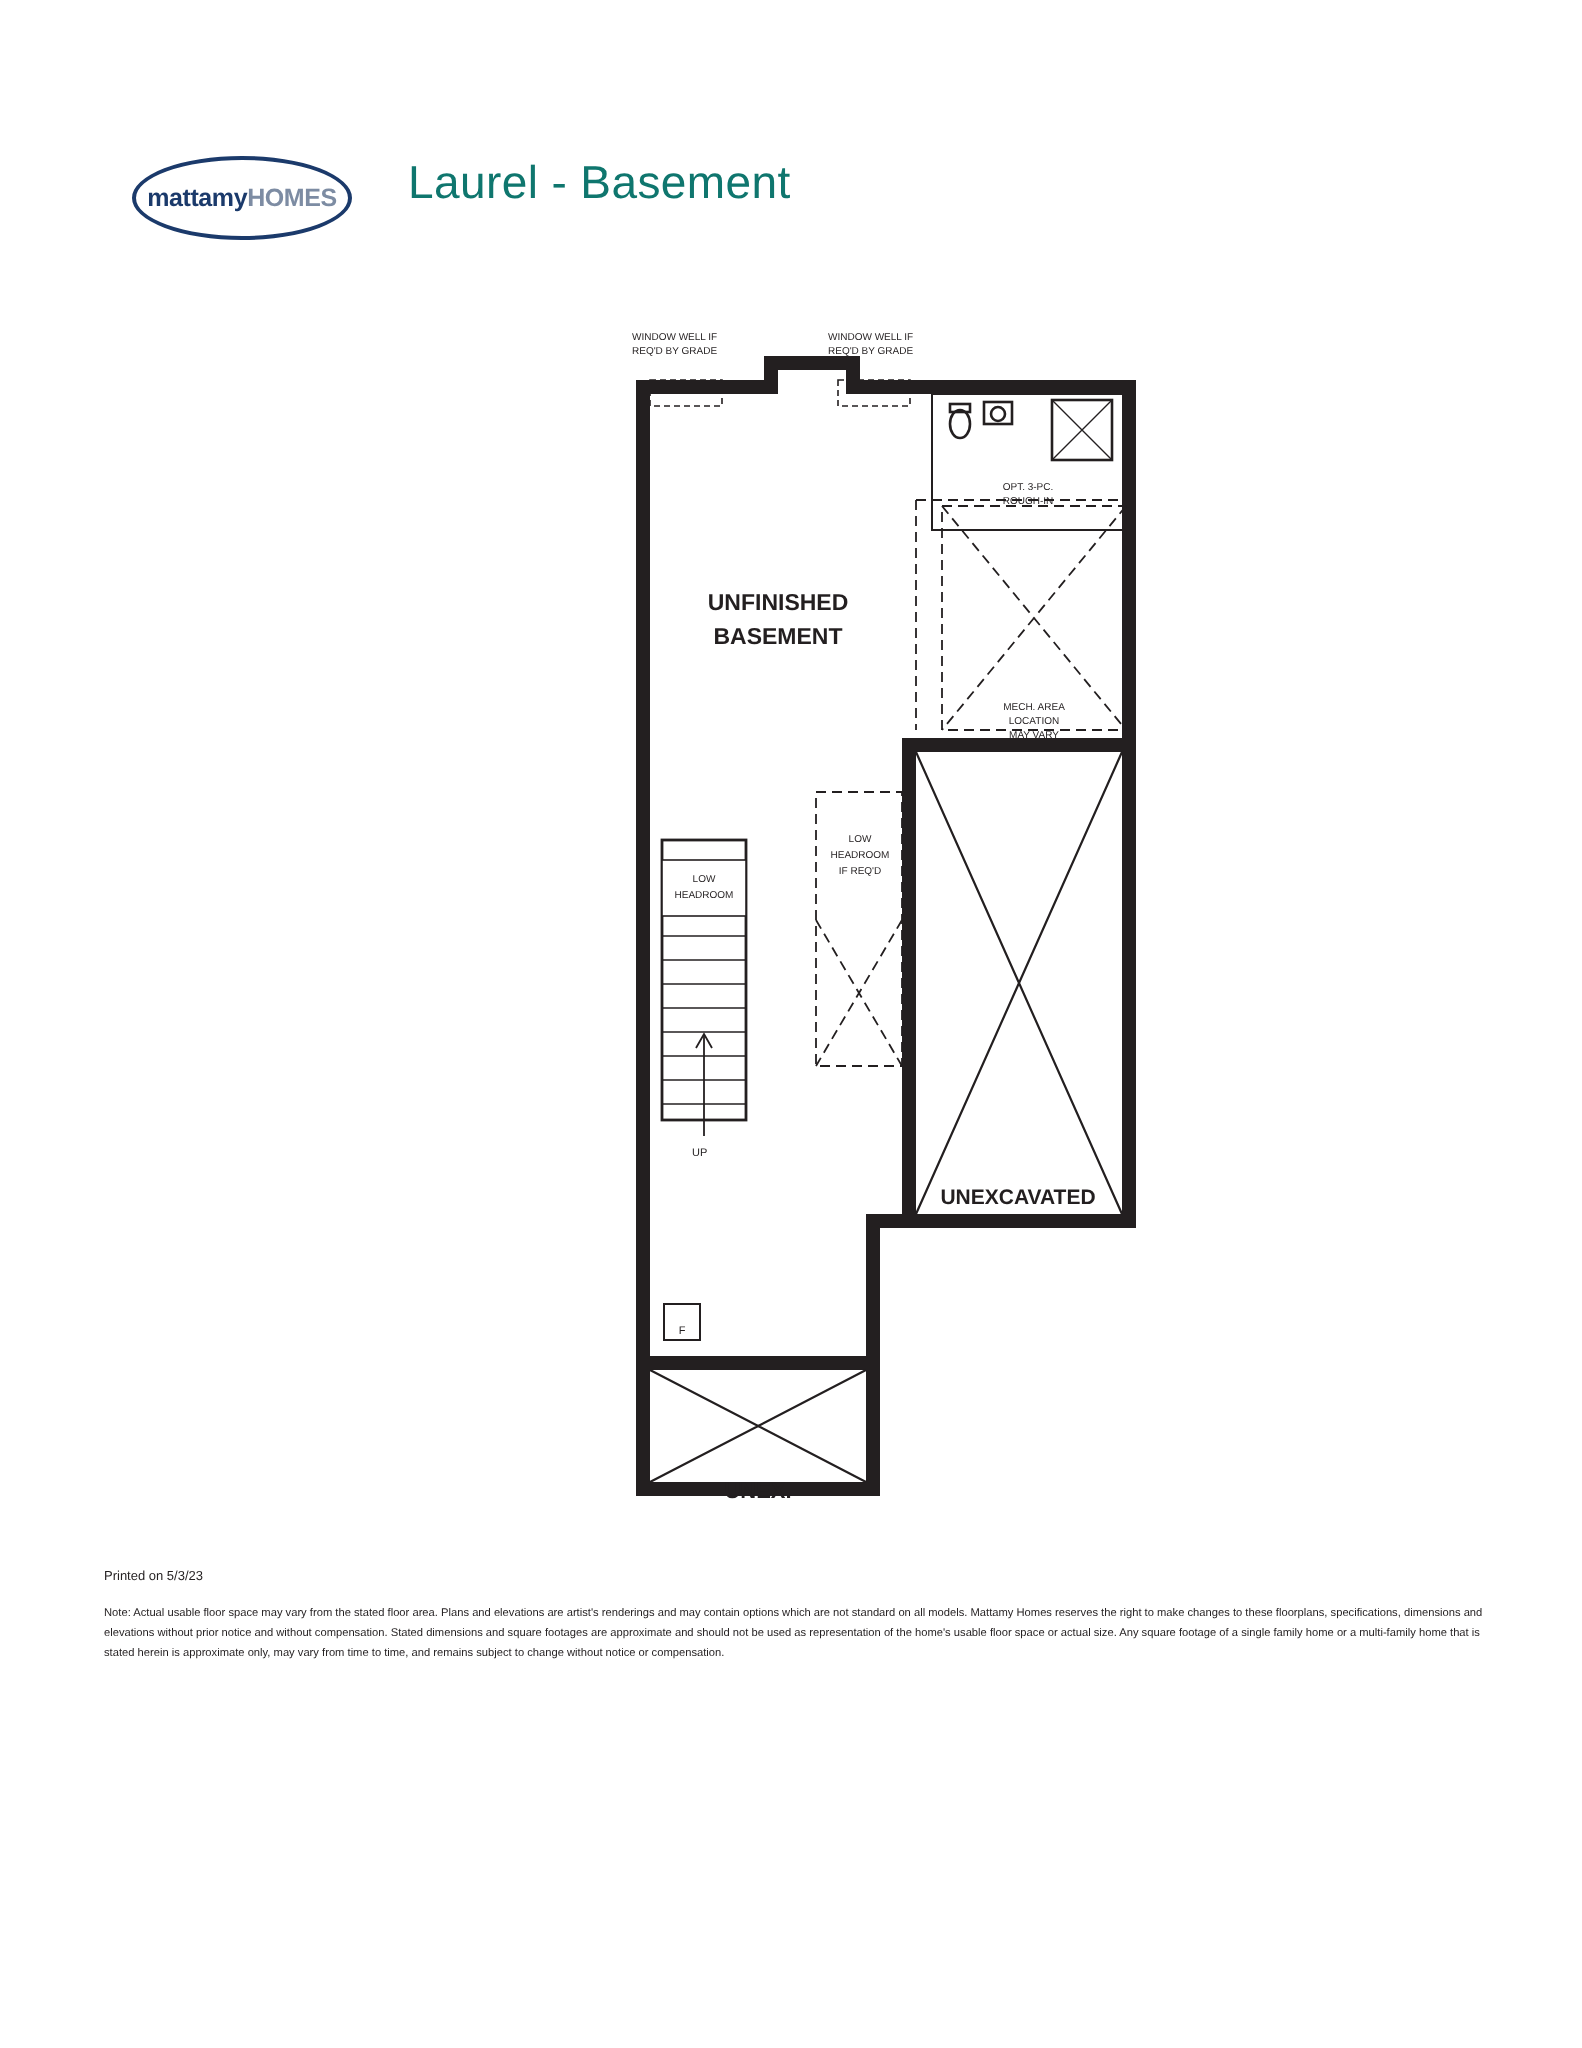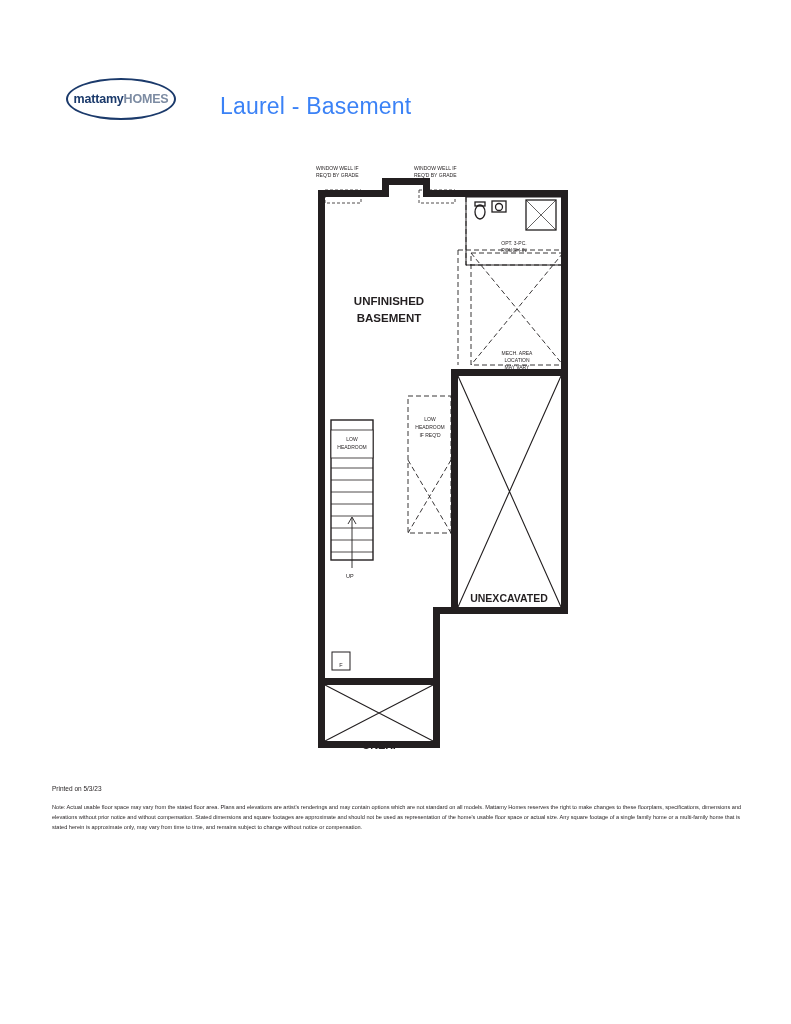"mattamyHOMES" .header { align-items: flex-end -> flex-start }
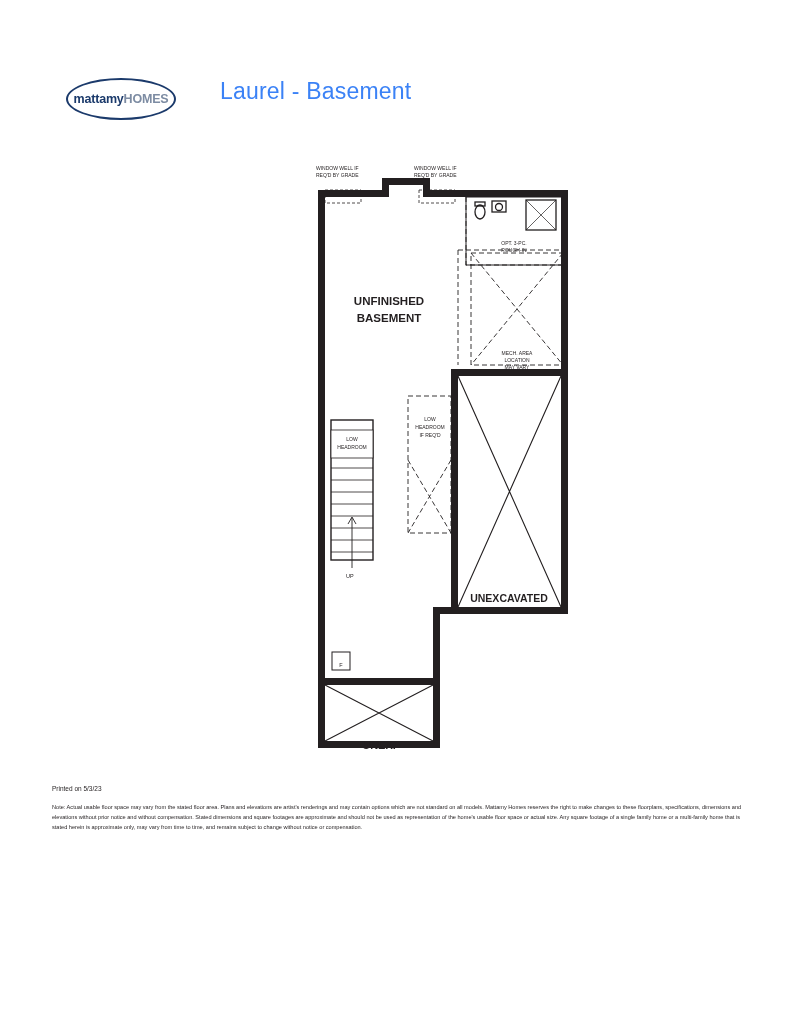"Laurel - Basement" .plan-title { color: #3b82f6 -> #0f766e; margin-left: 44px -> 28px }
